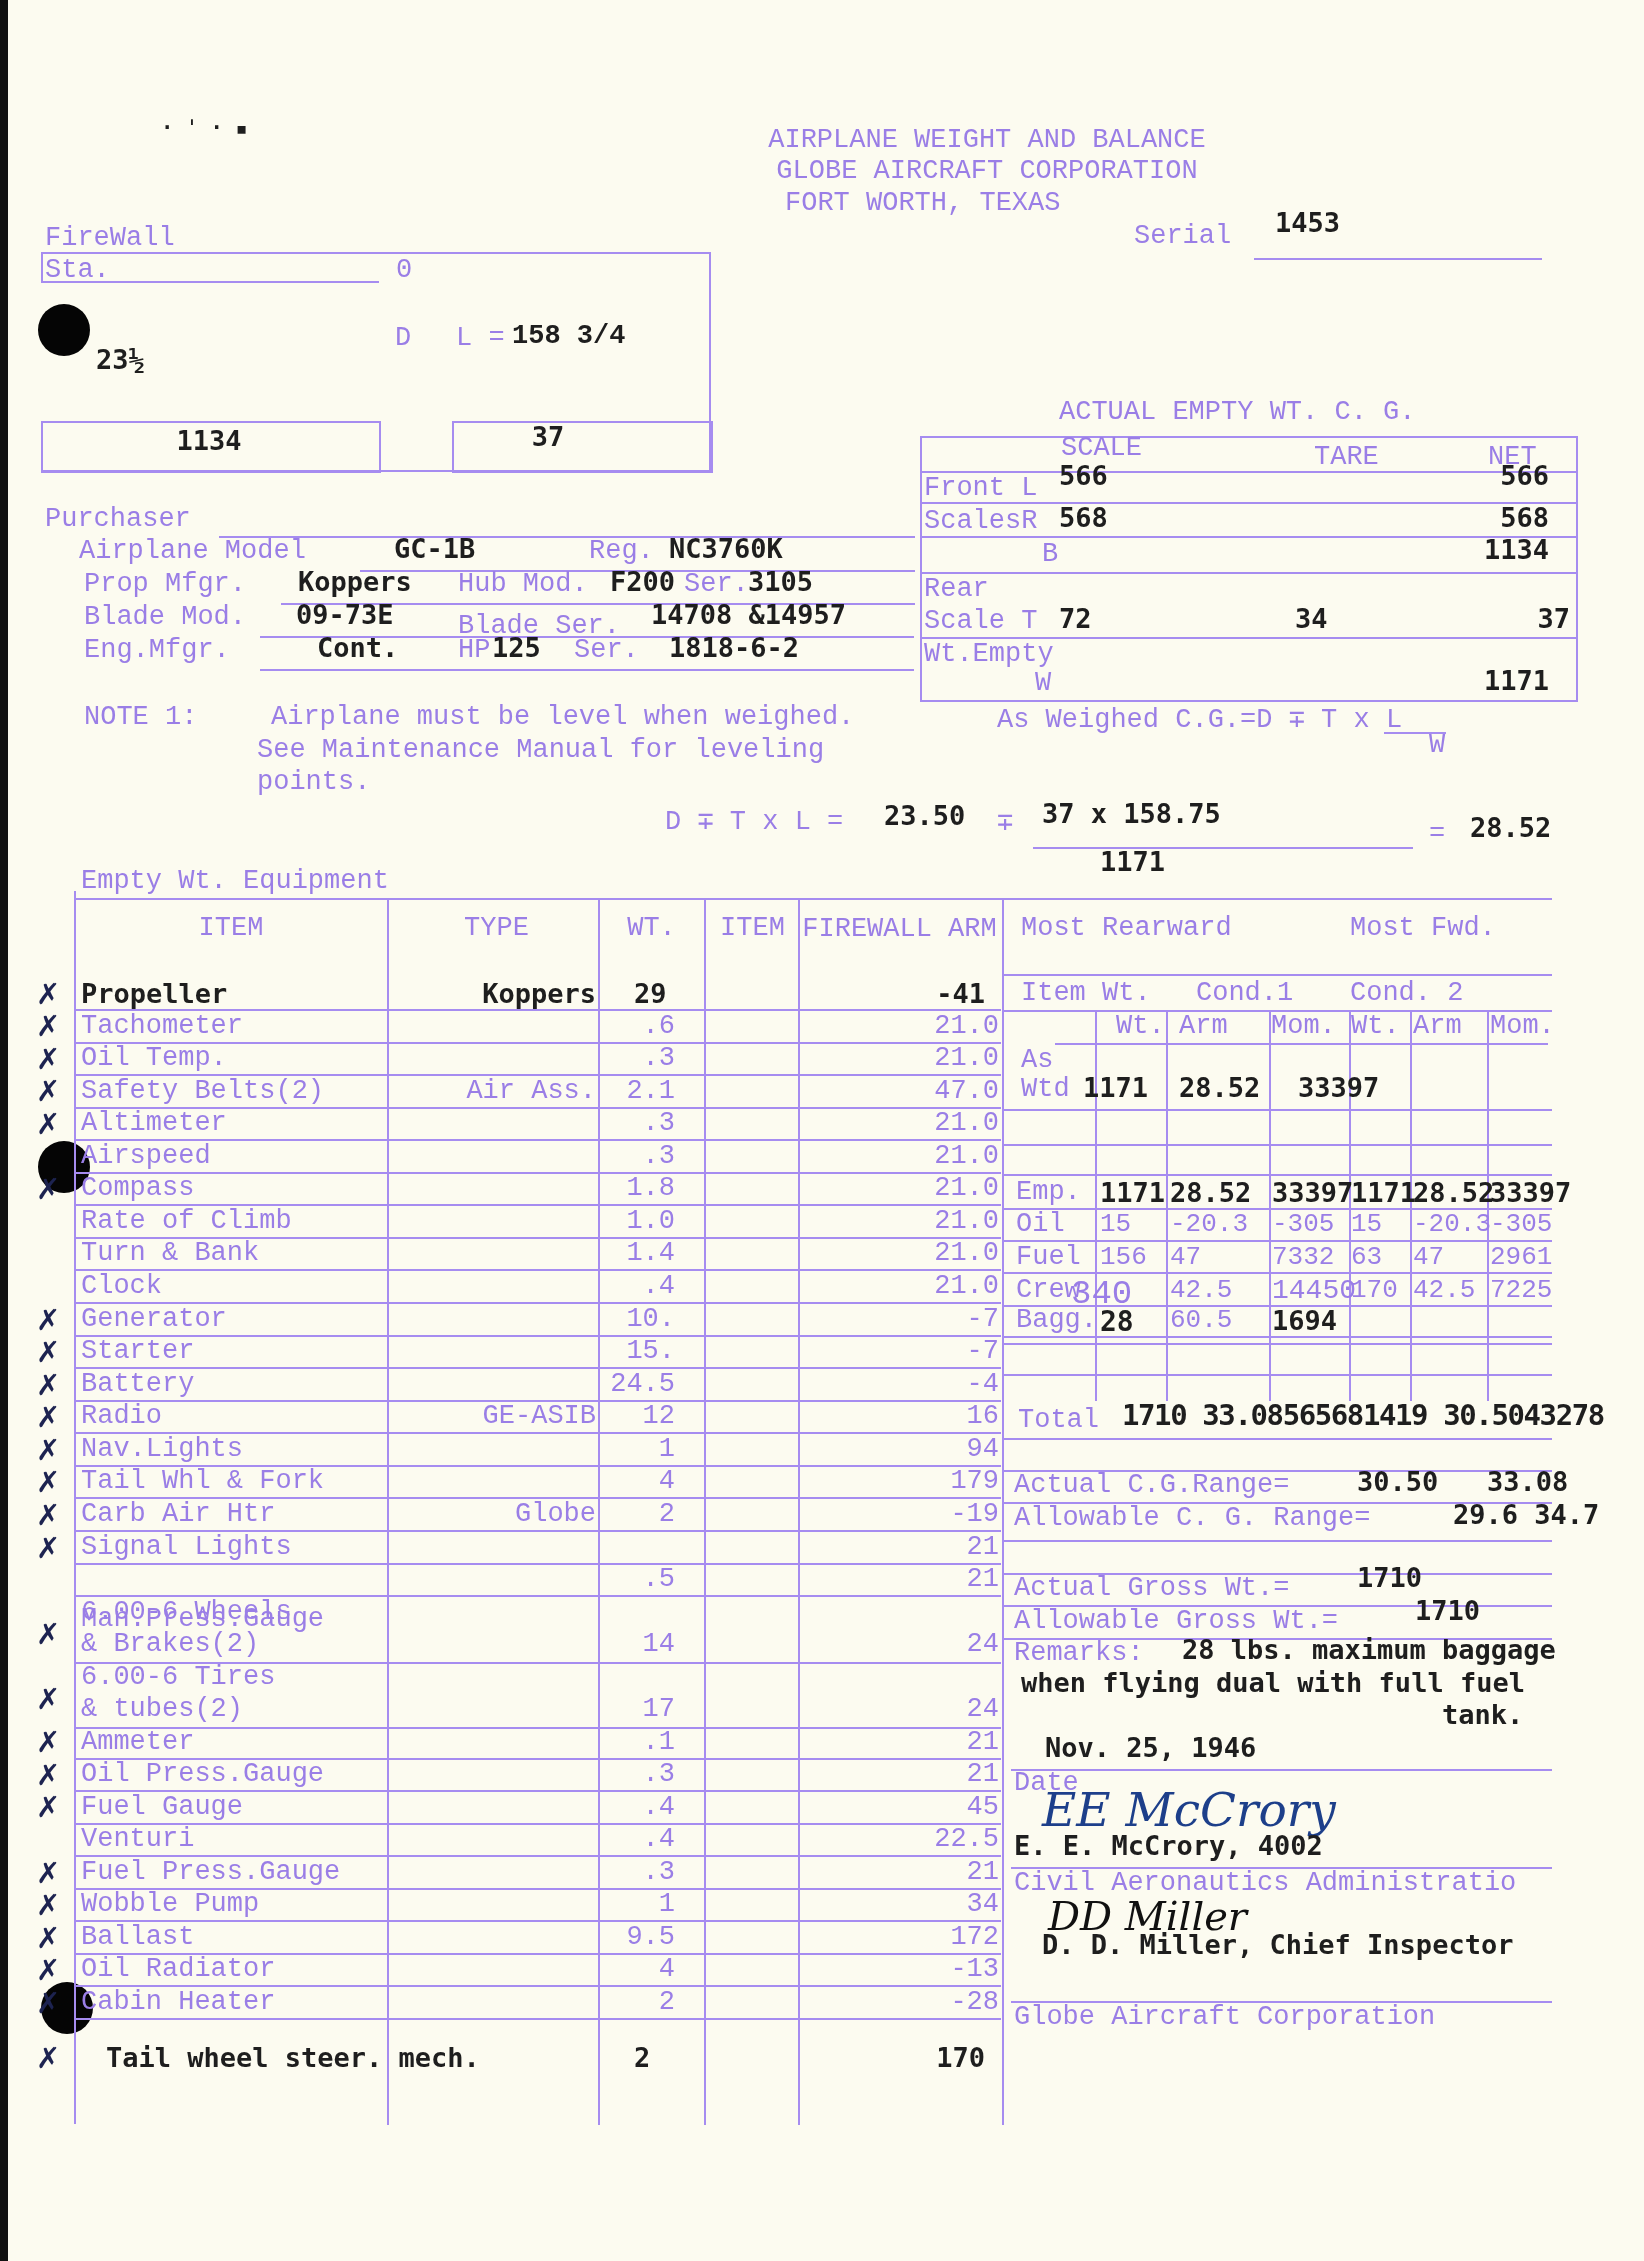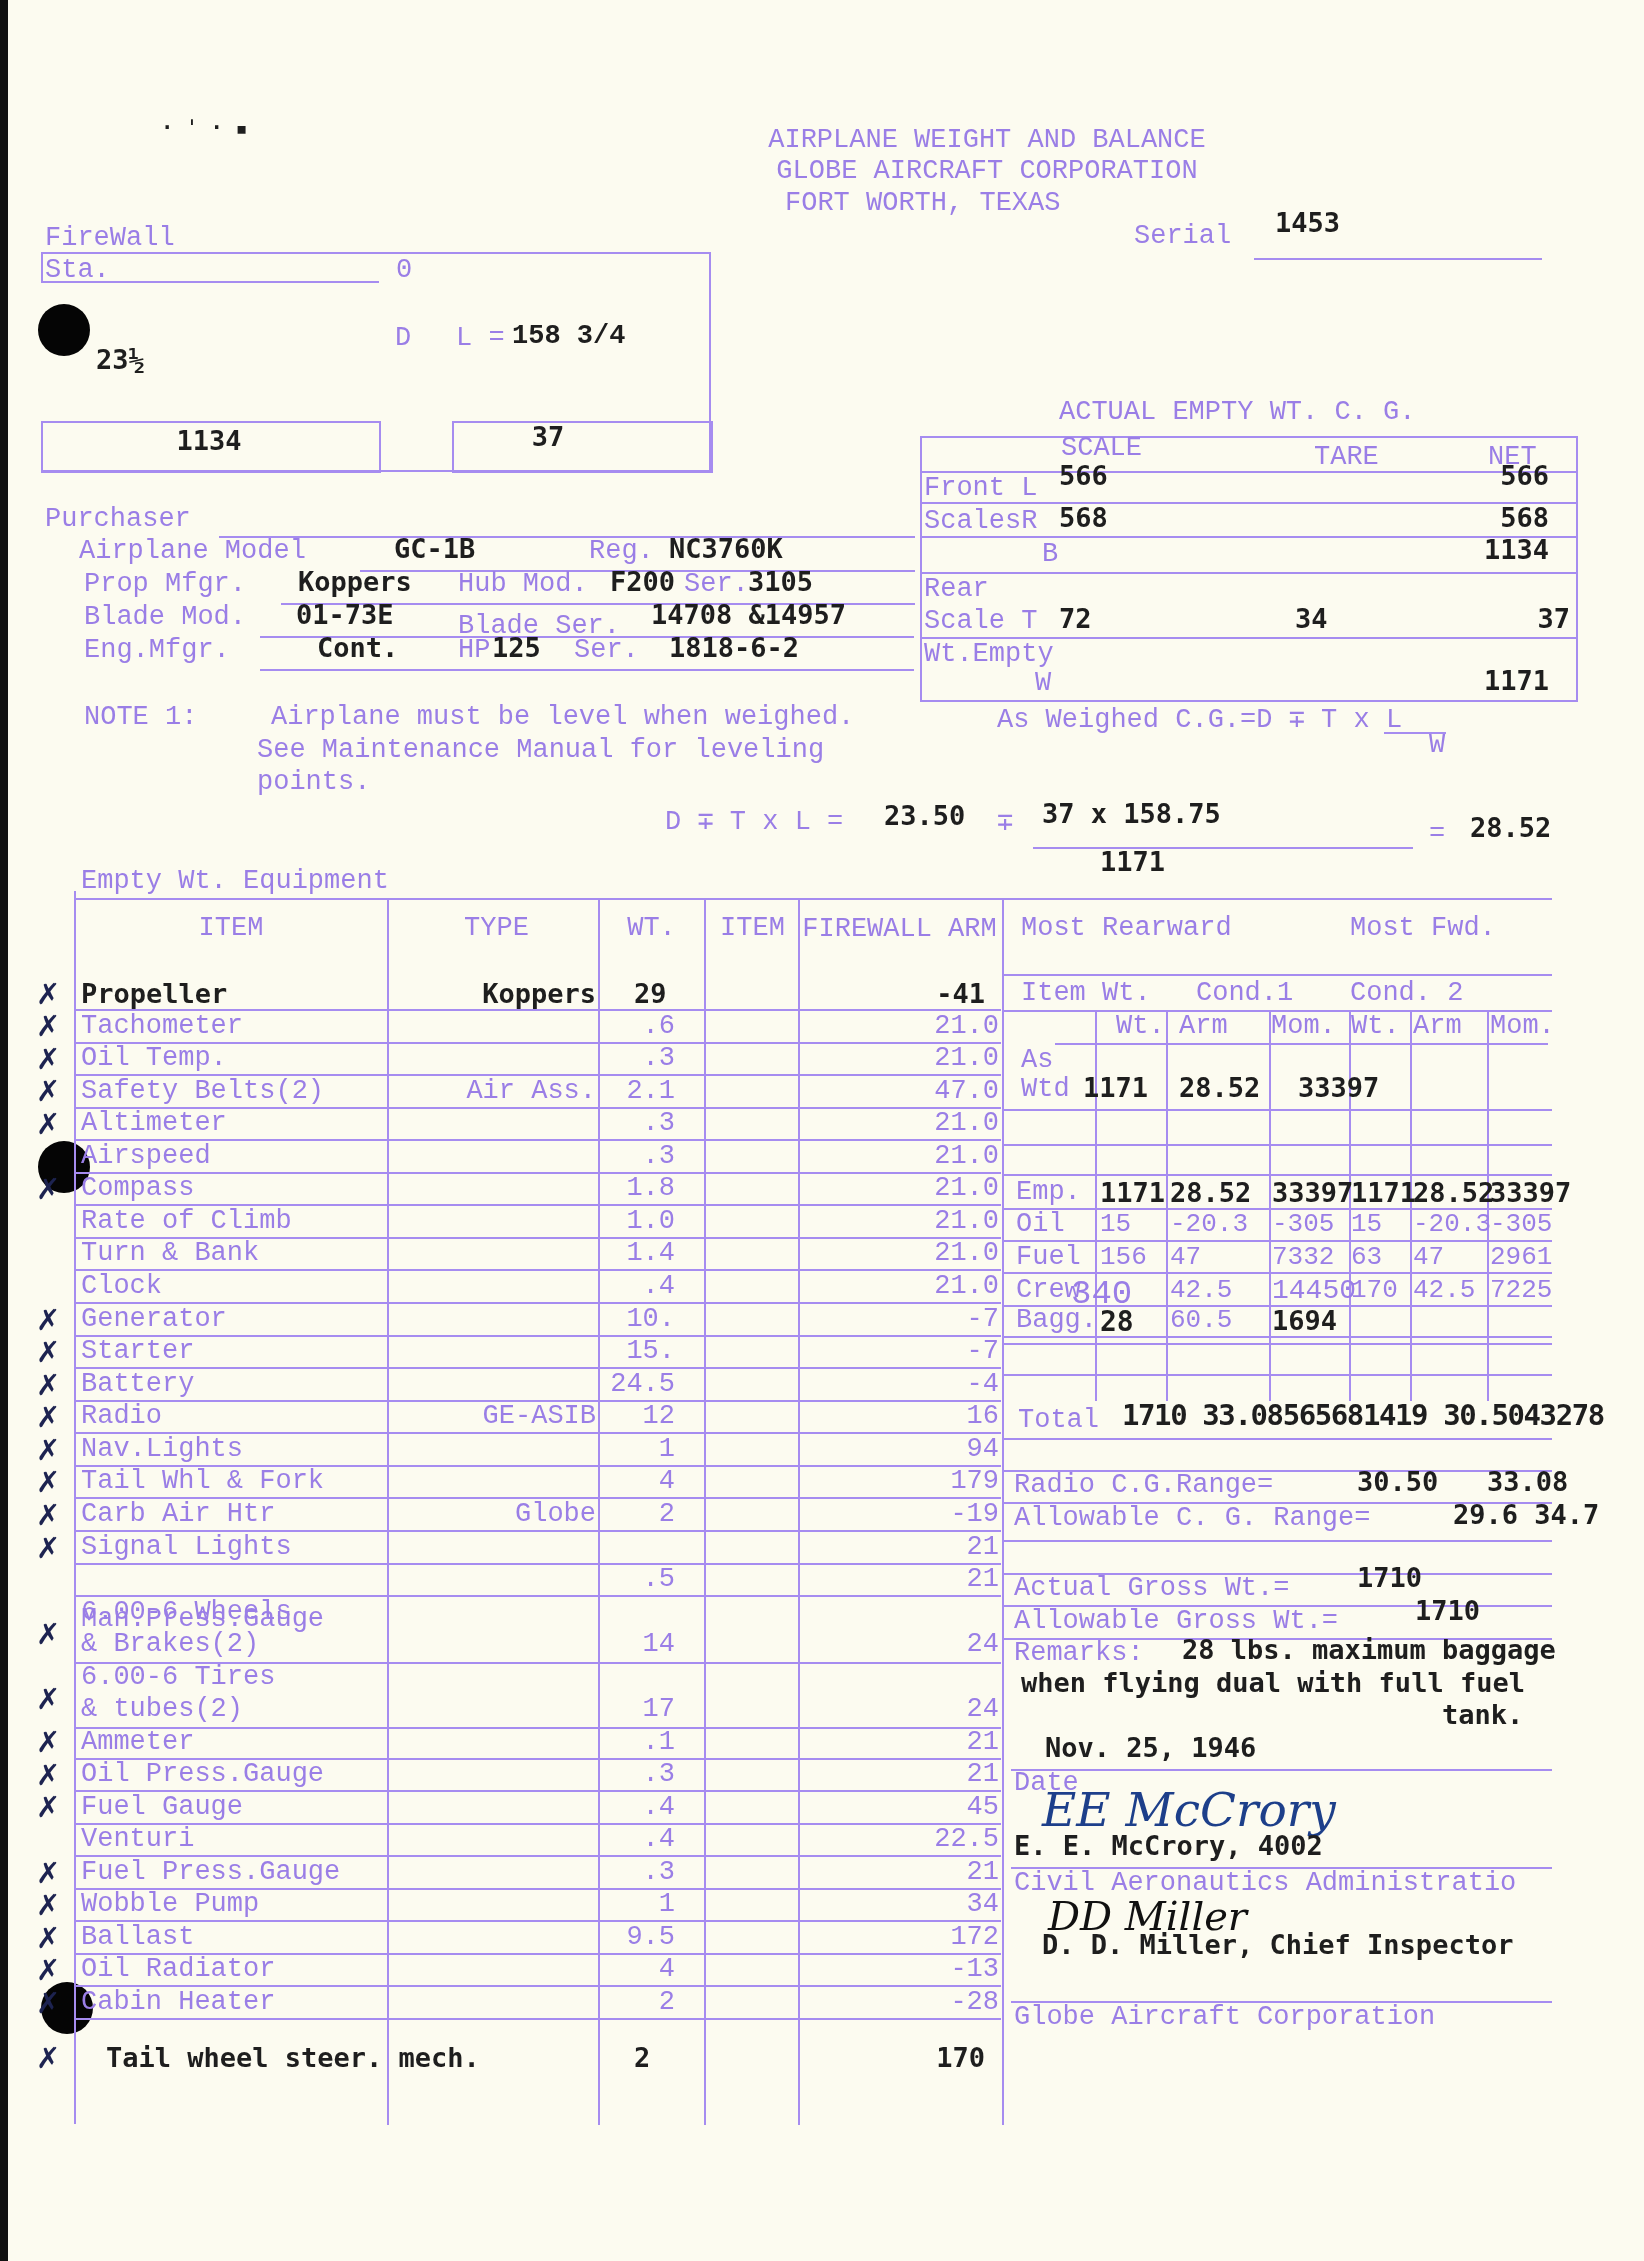"01-73E" div.abs { text: 01-73E -> 09-73E }
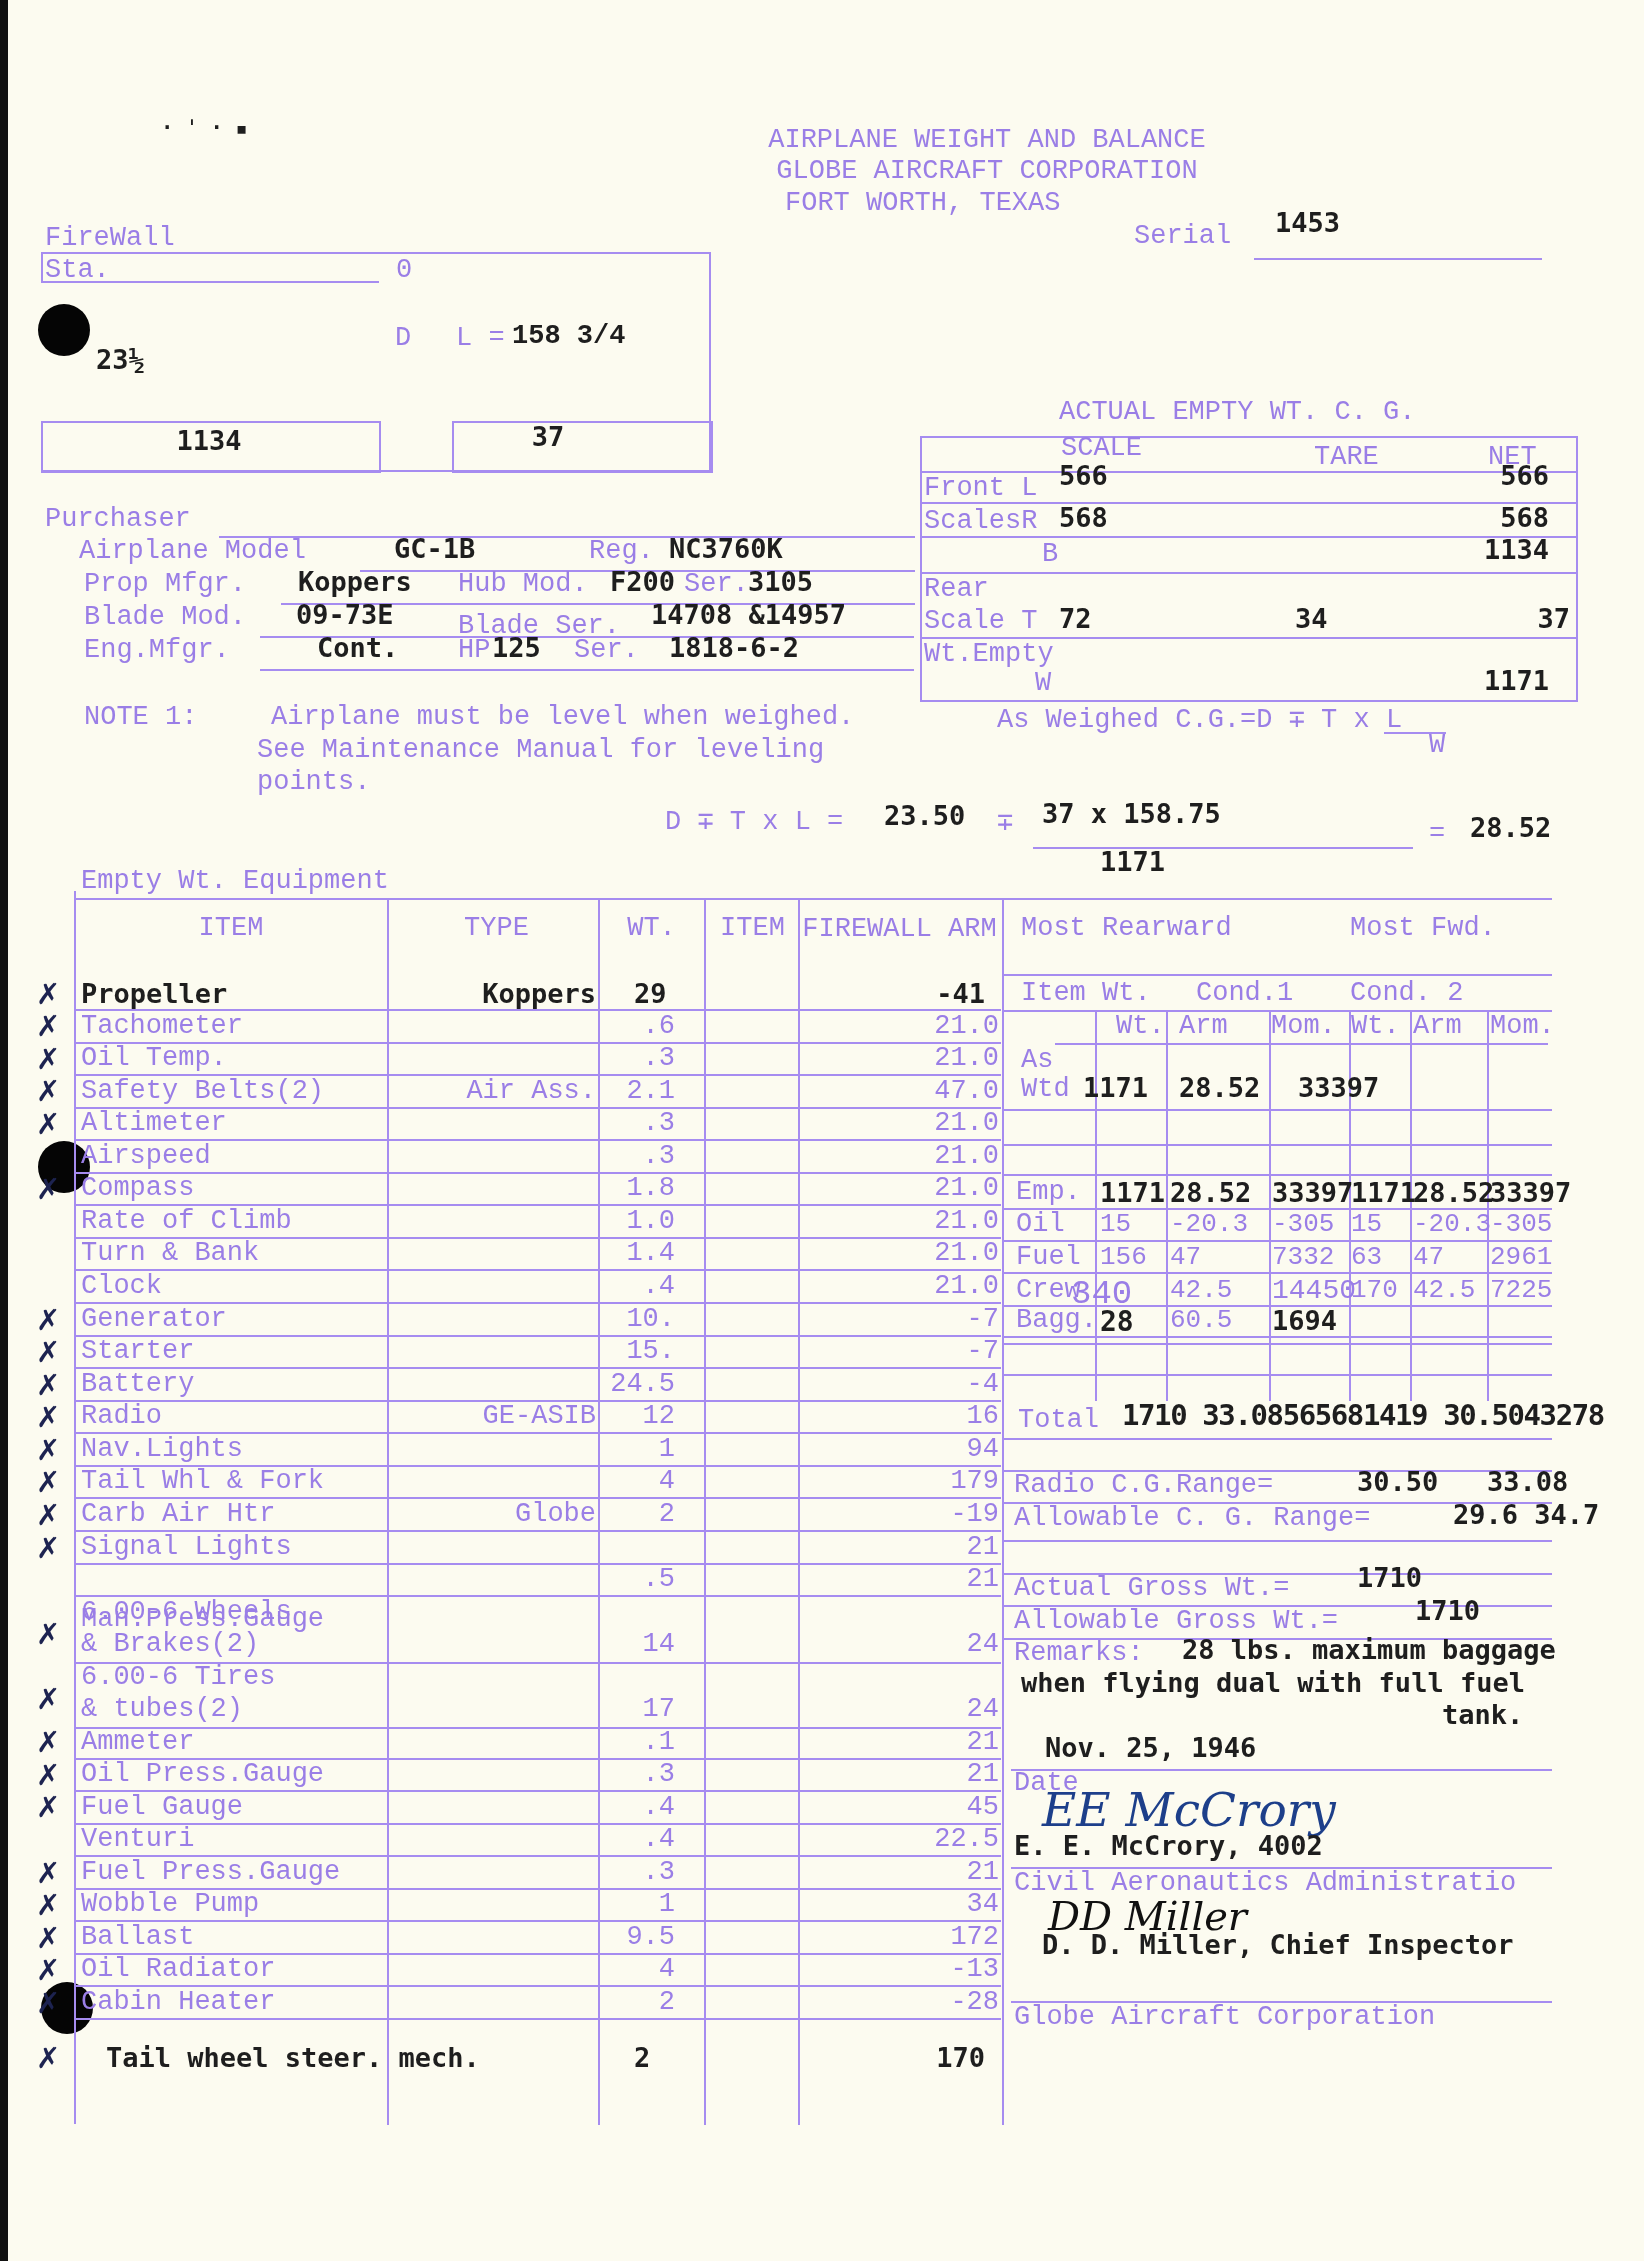"Radio C.G.Range=" div.abs { text: Radio -> Actual }
